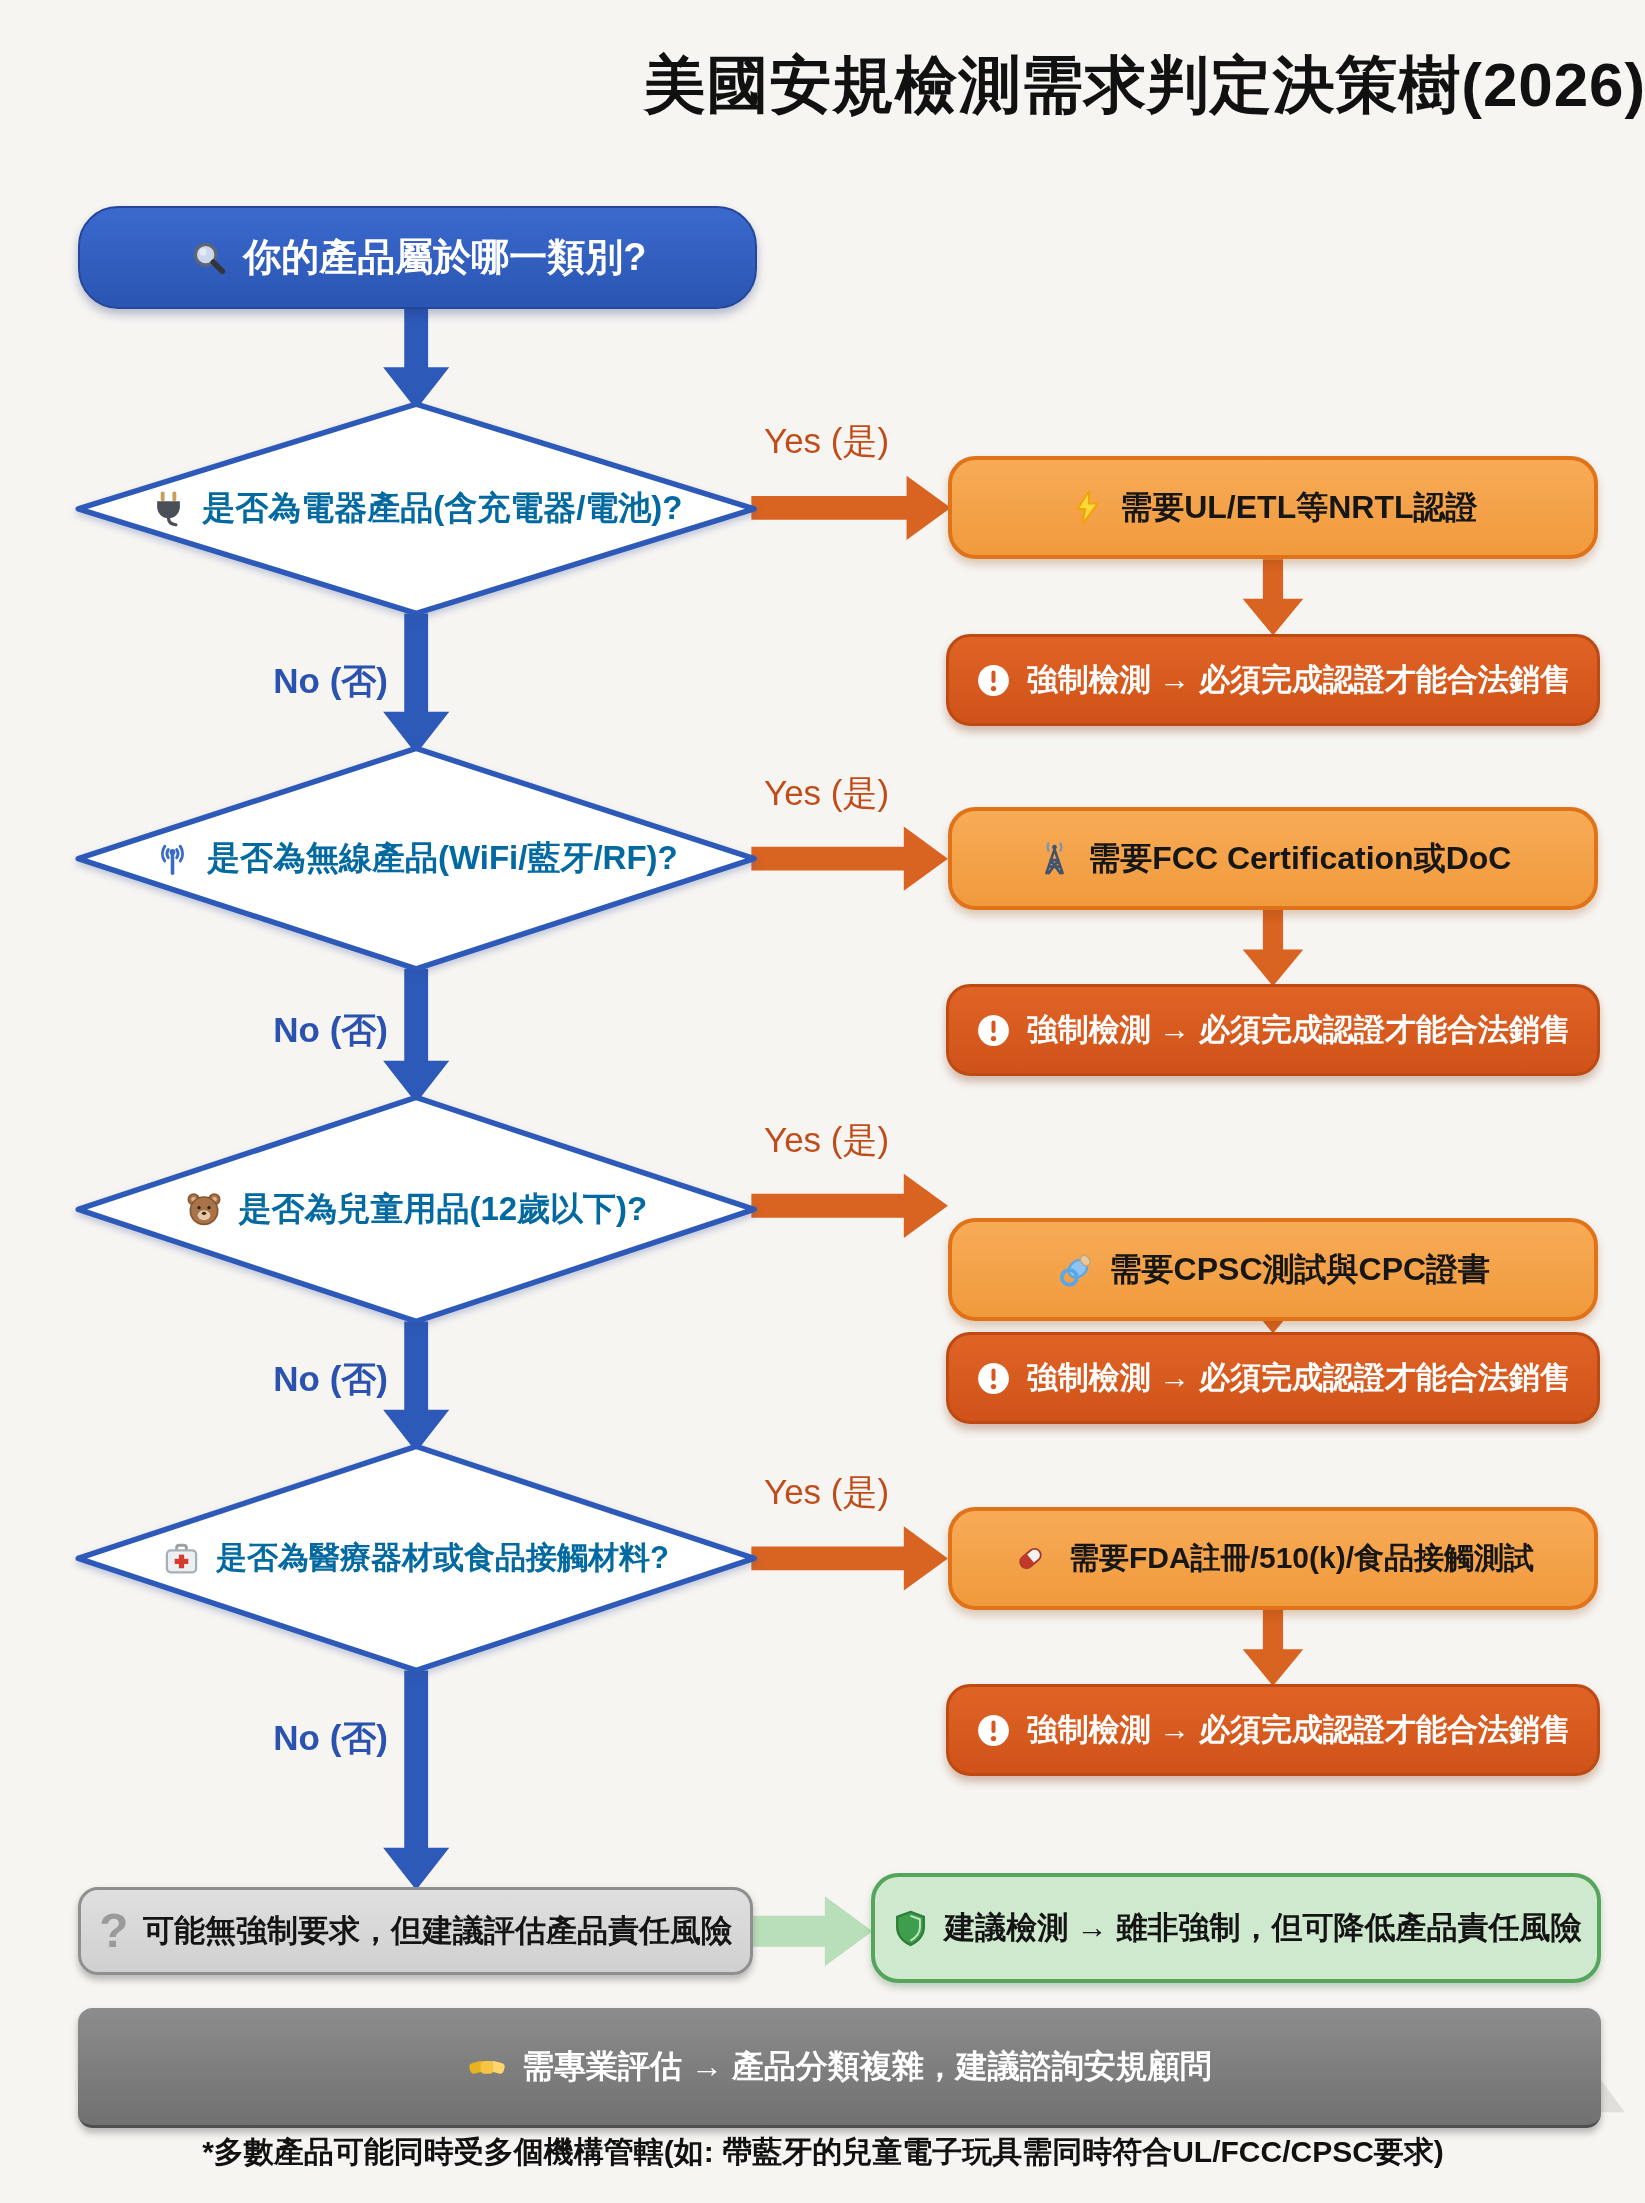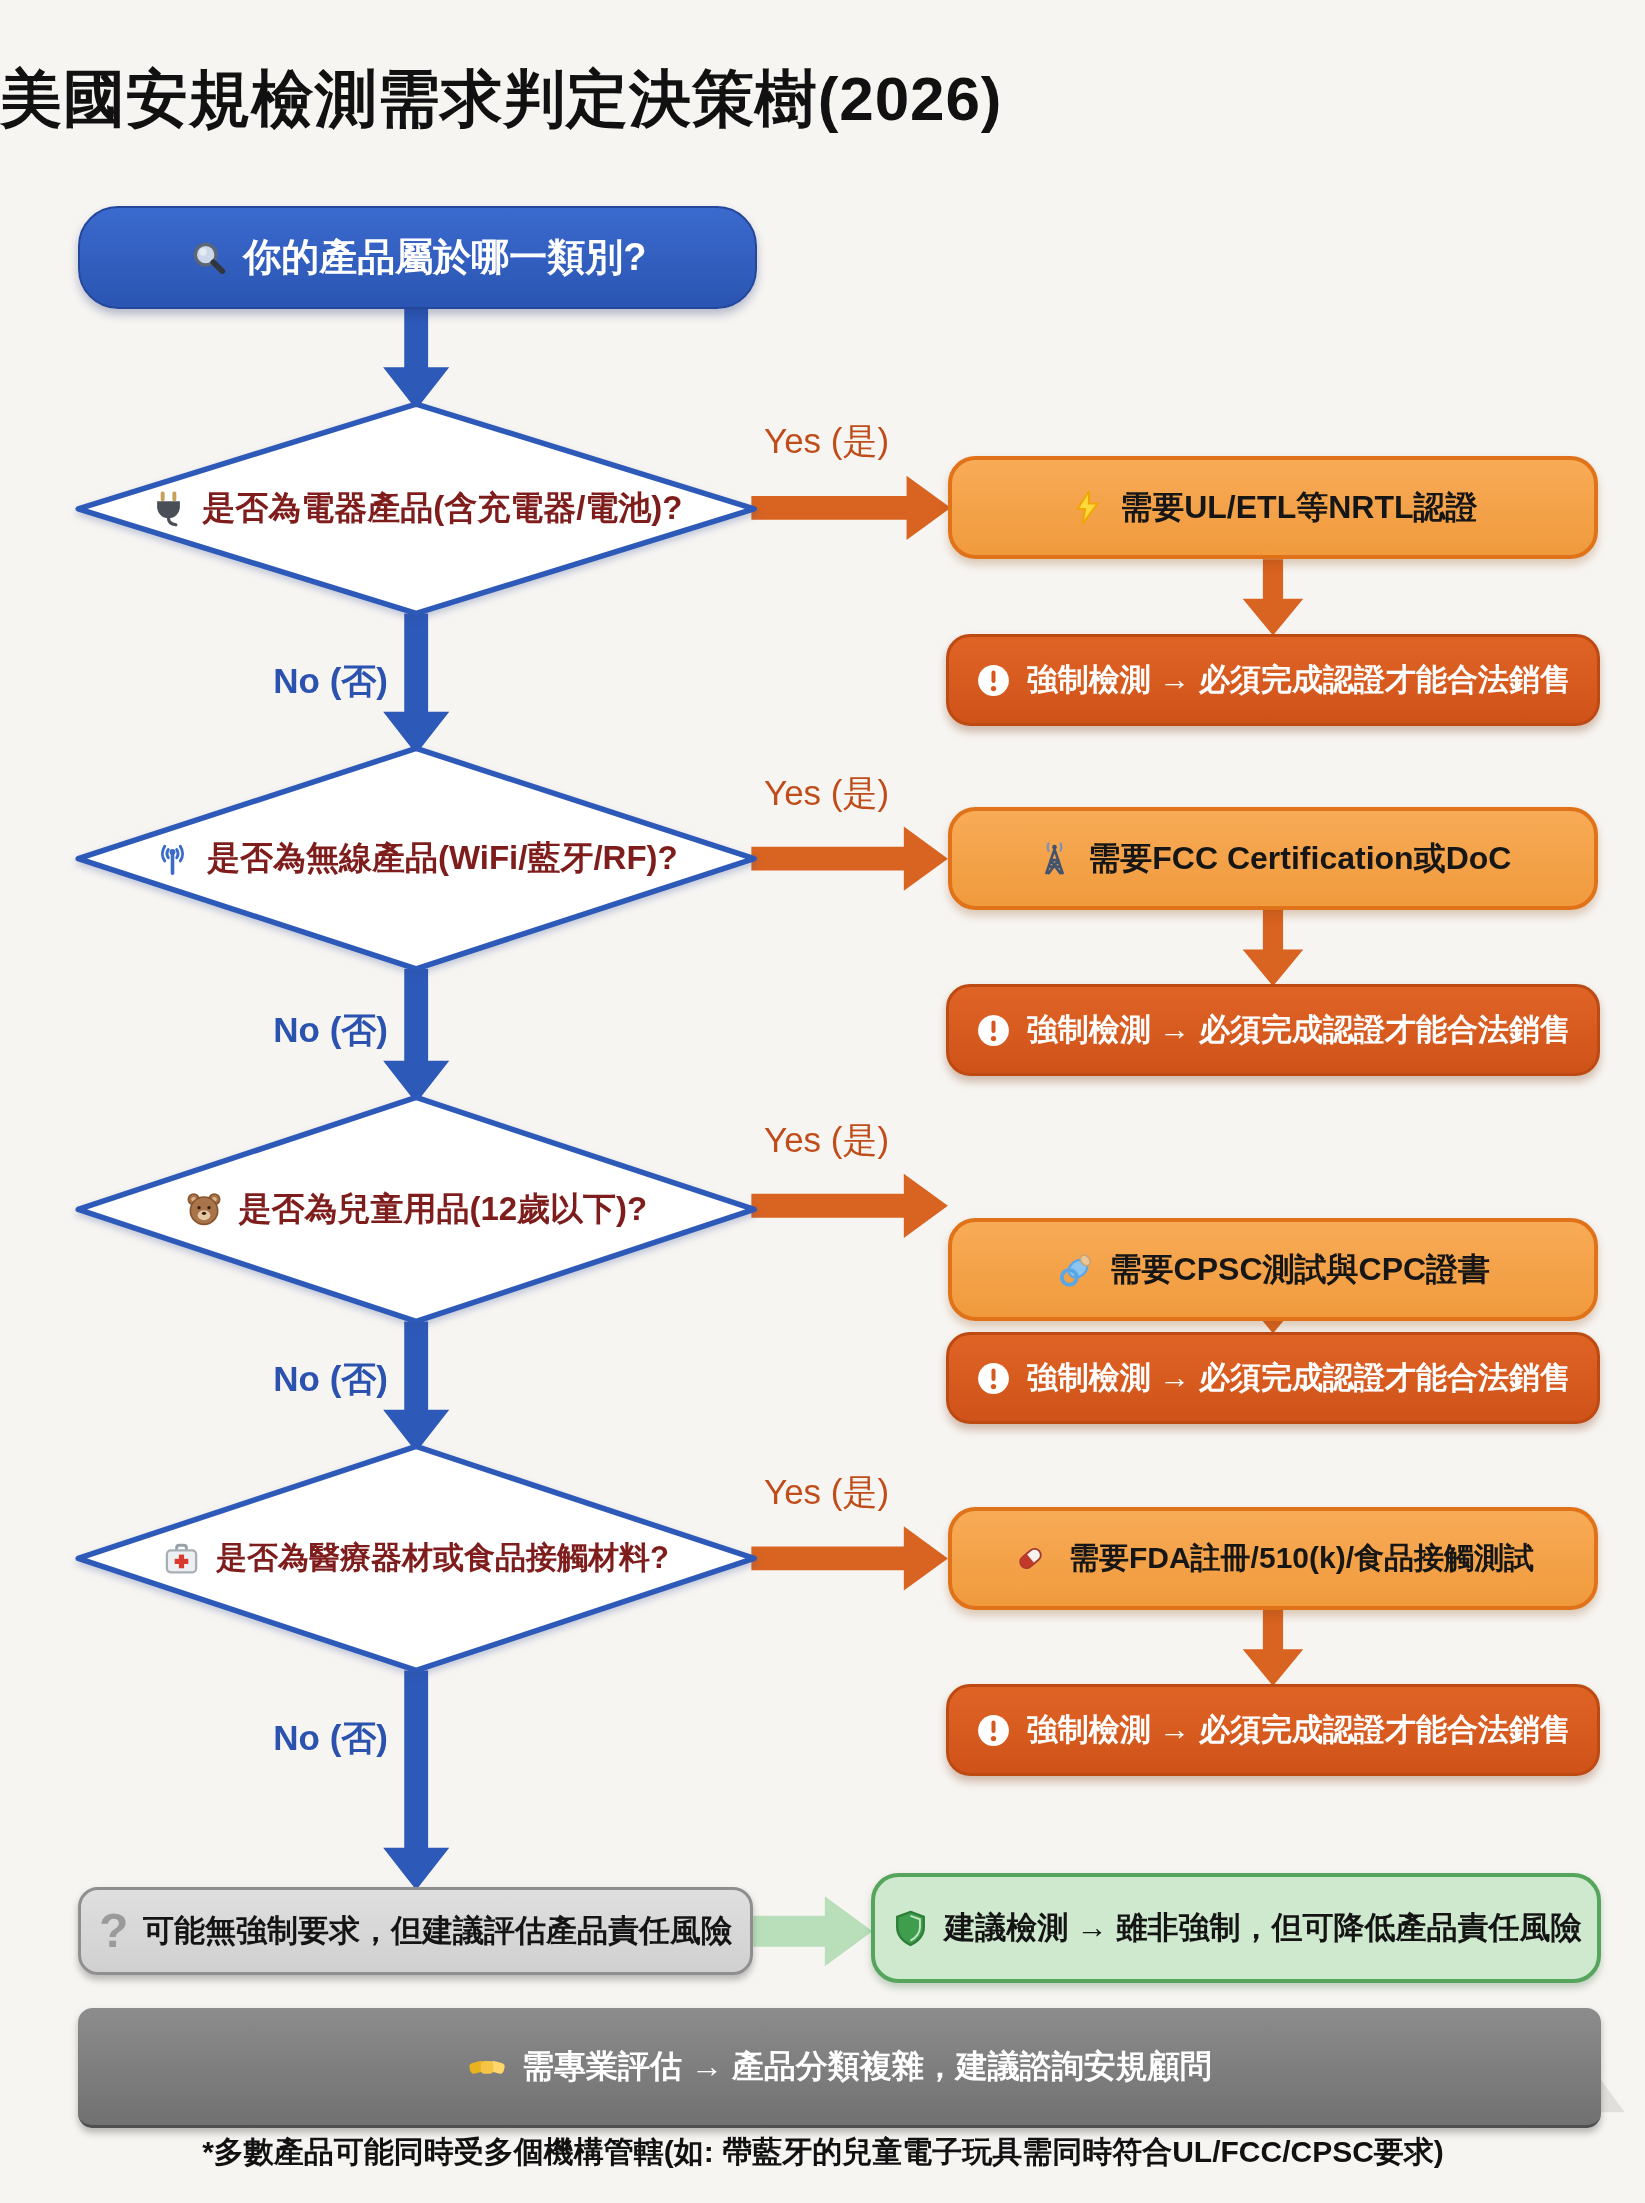"美國安規檢測需求判定決策樹(2026)" .title { text-align: left -> right; top: 57px -> 43px }
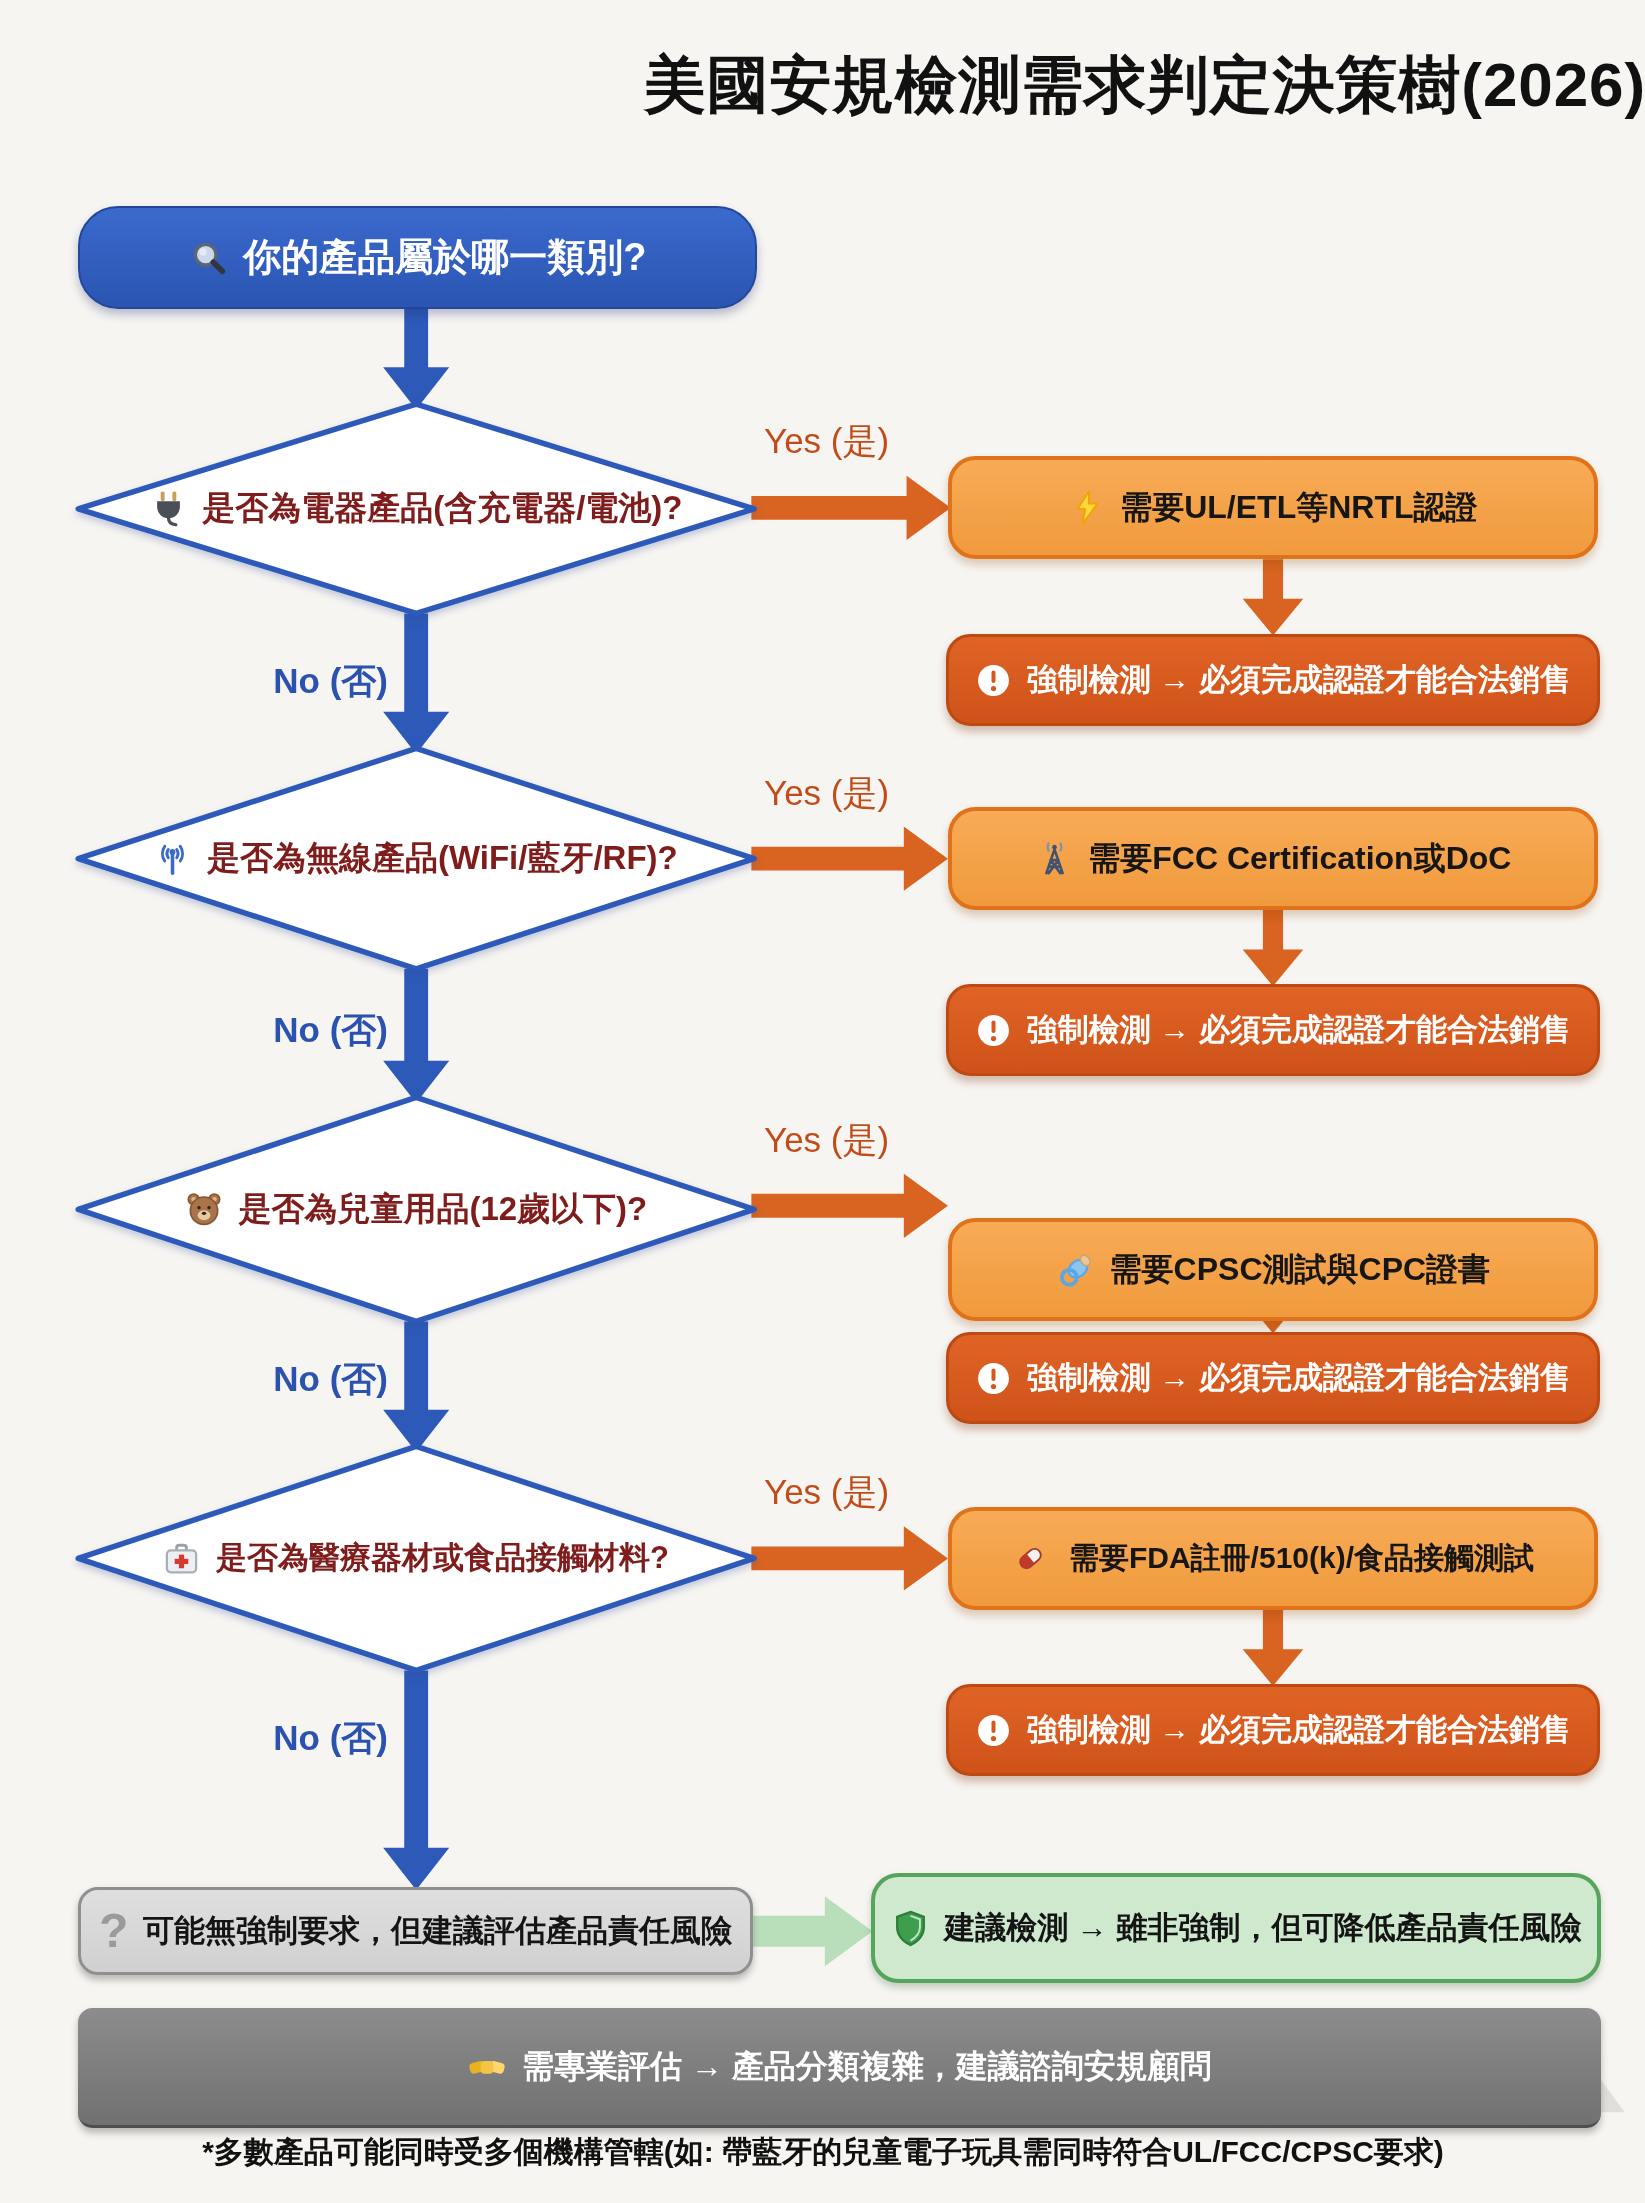"是否為電器產品(含充電器/電池)?" .diamond-label { color: #7f1d1d -> #0369a1 }
